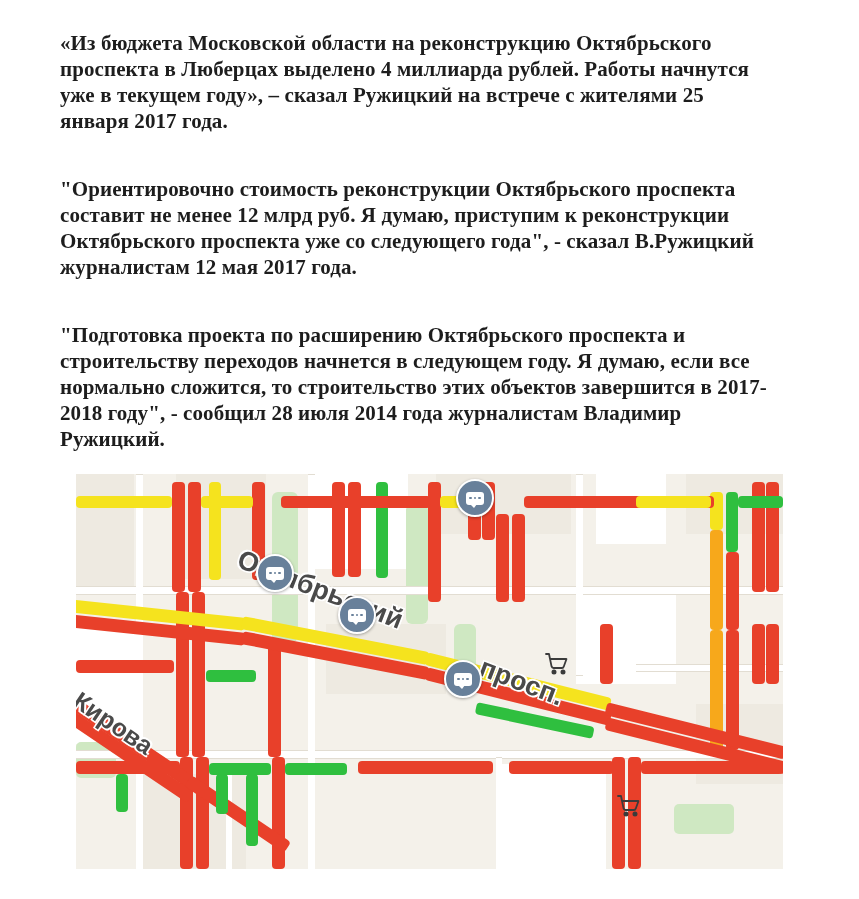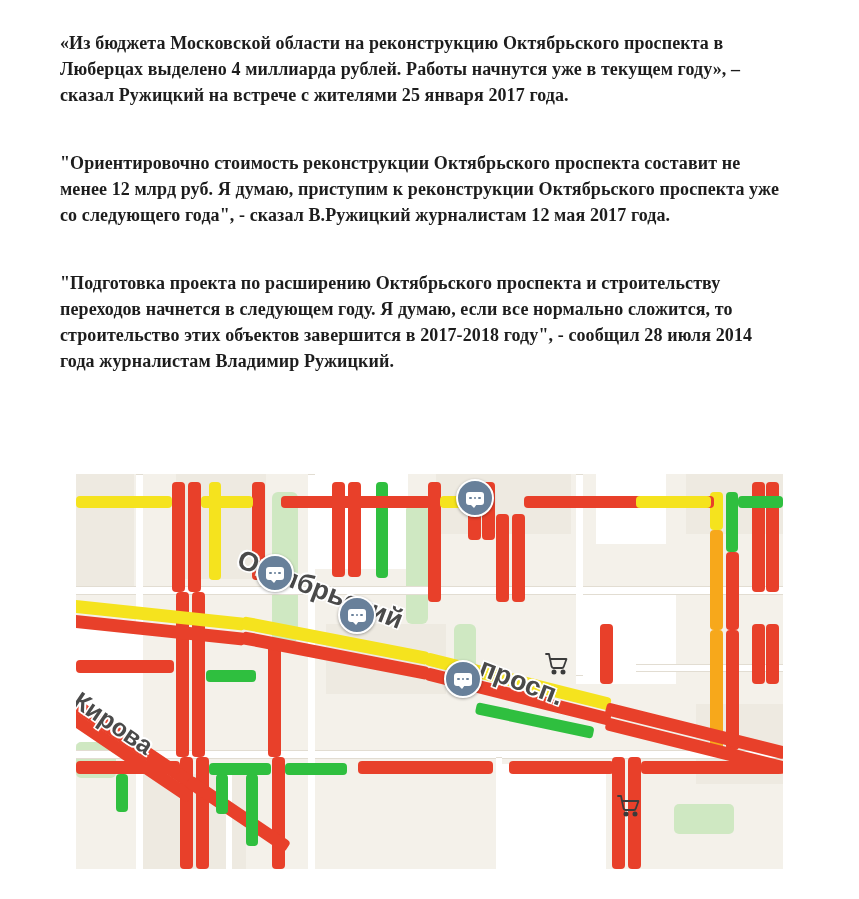"«Из бюджета Московской области на" .para { font-size: 18px -> 21px }
